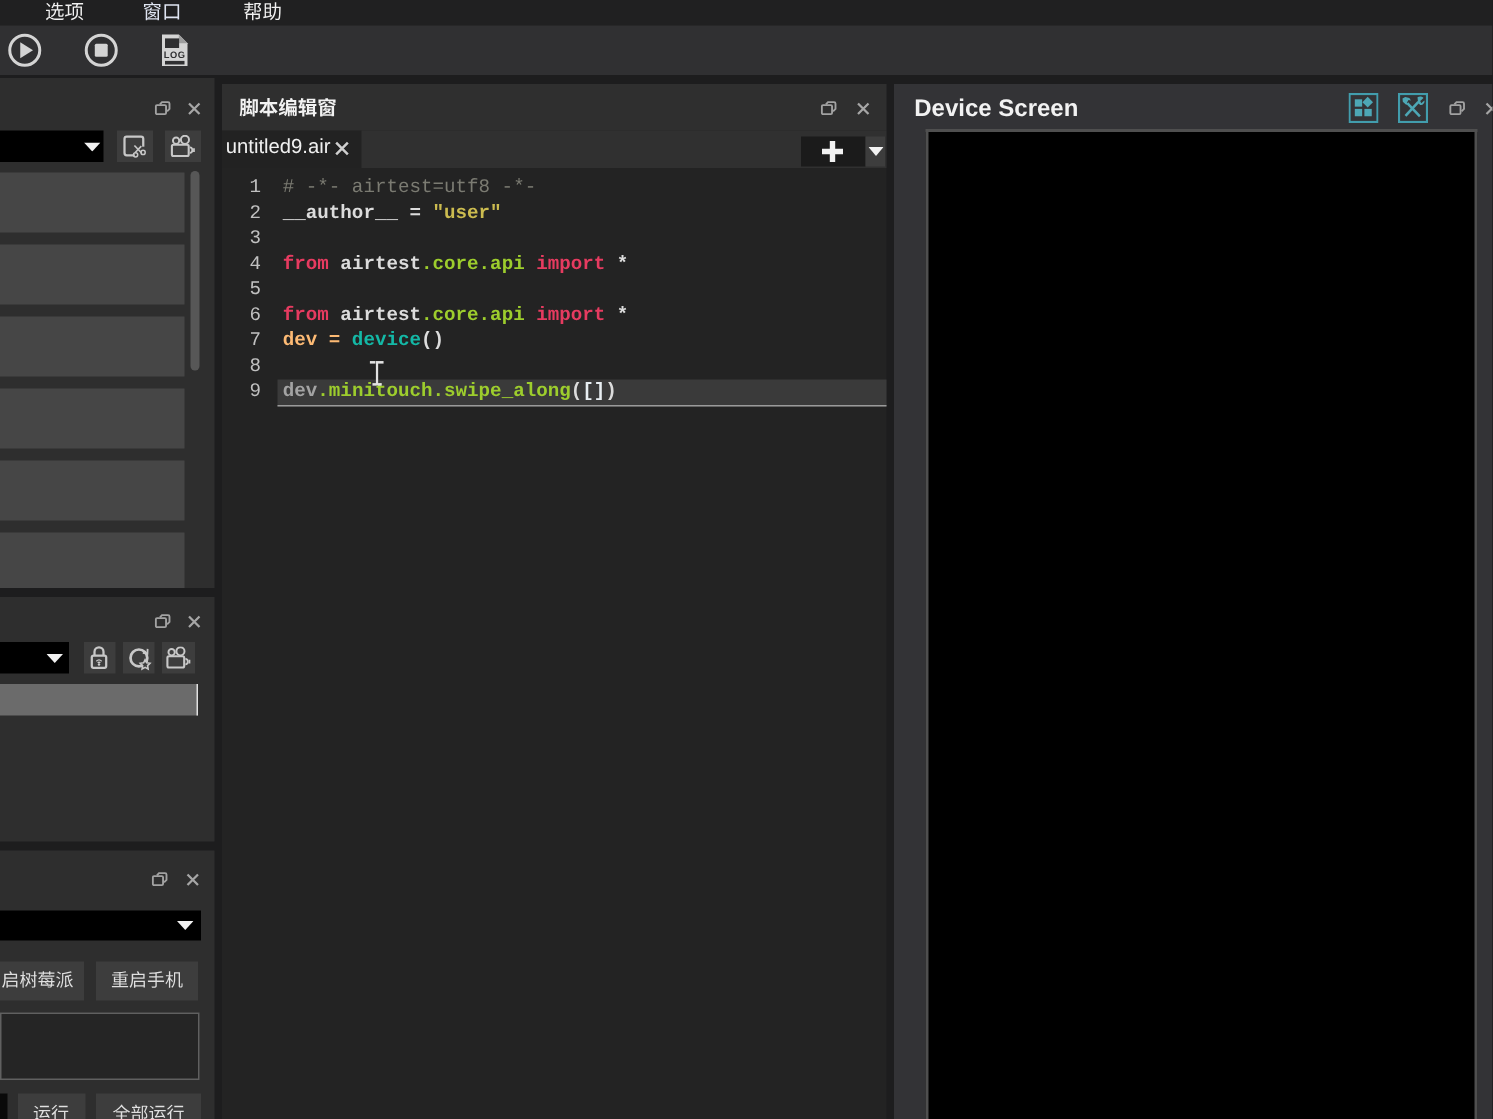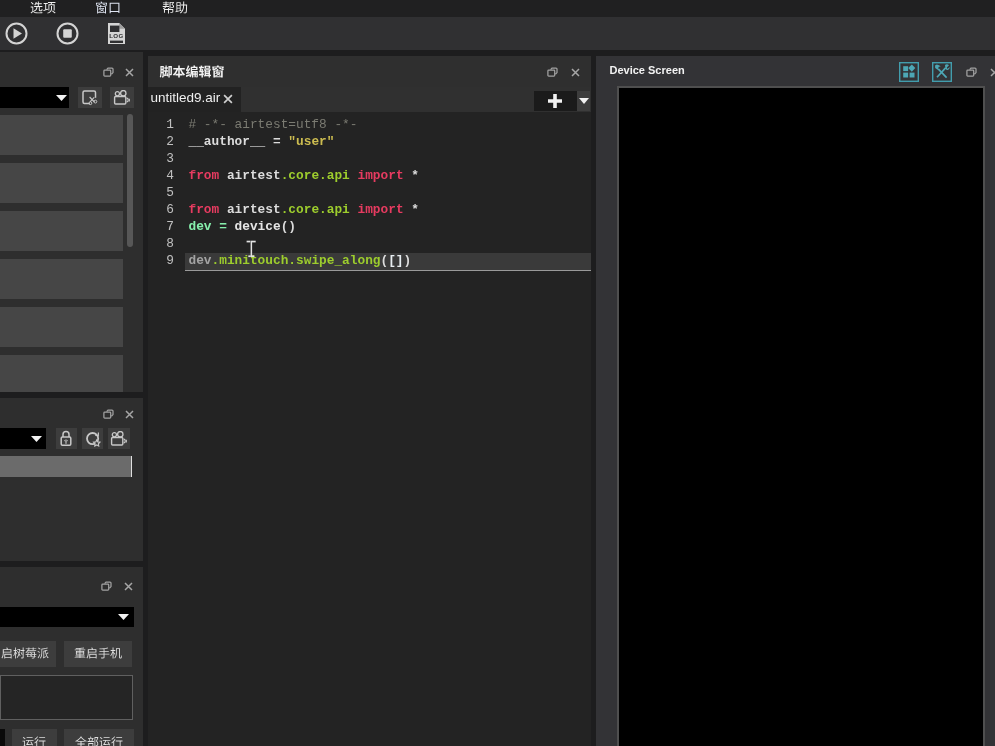"Device Screen" div.abs { font-size: 11px -> 16px }
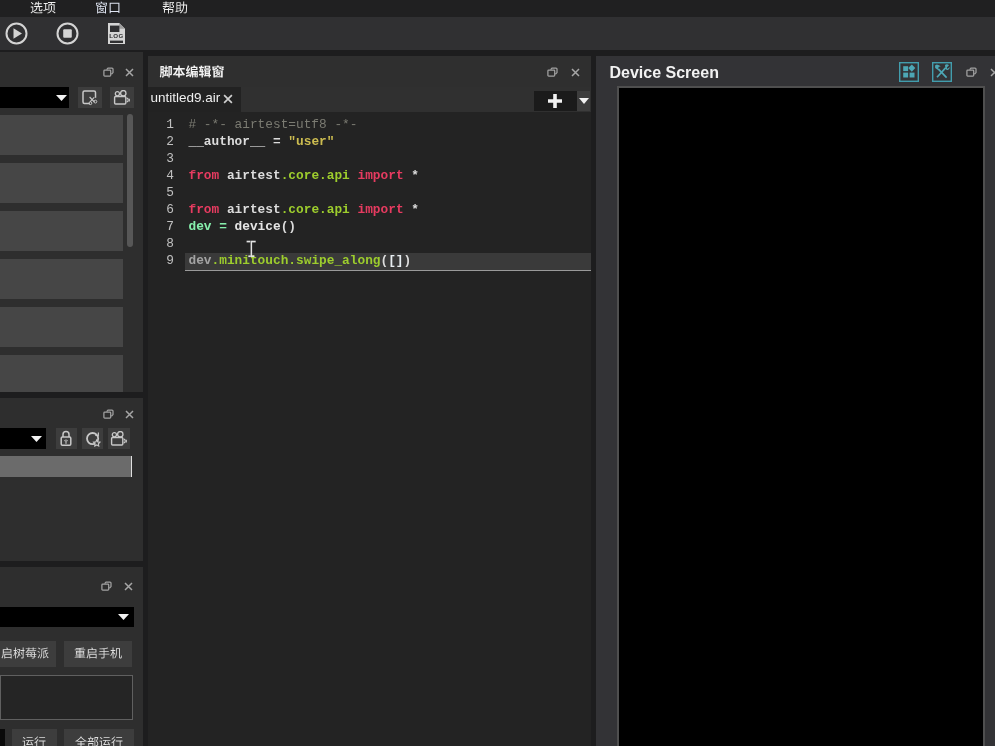"dev =" span { color: #86efac -> #fdba74 }
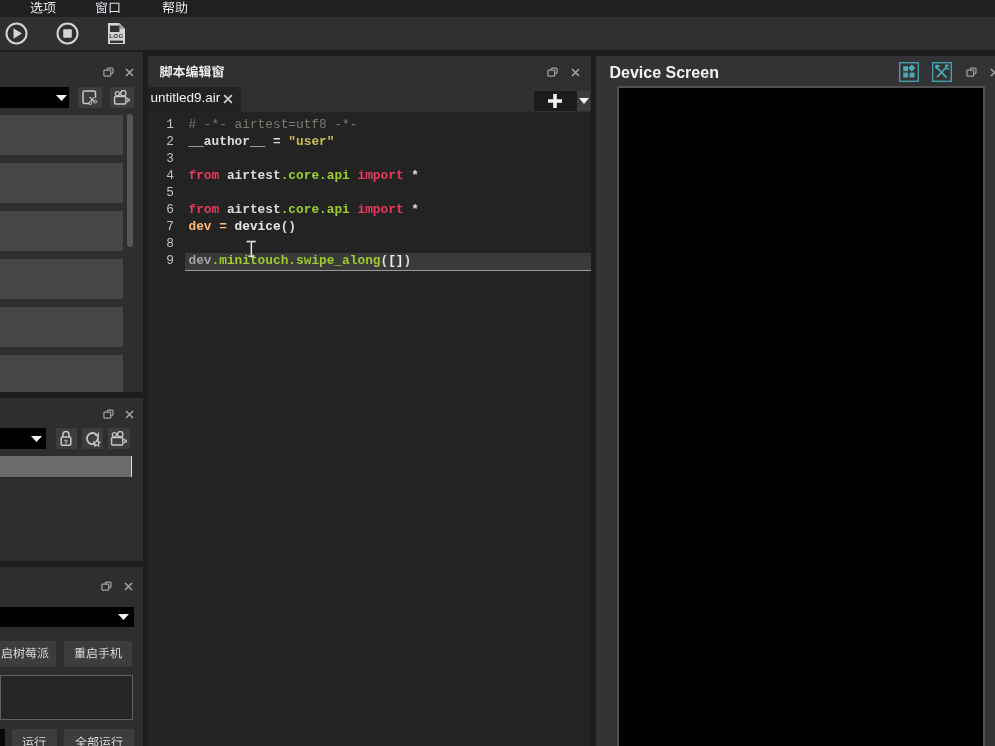"device" span { color: #e5e5e5 -> #14b8a6 }
